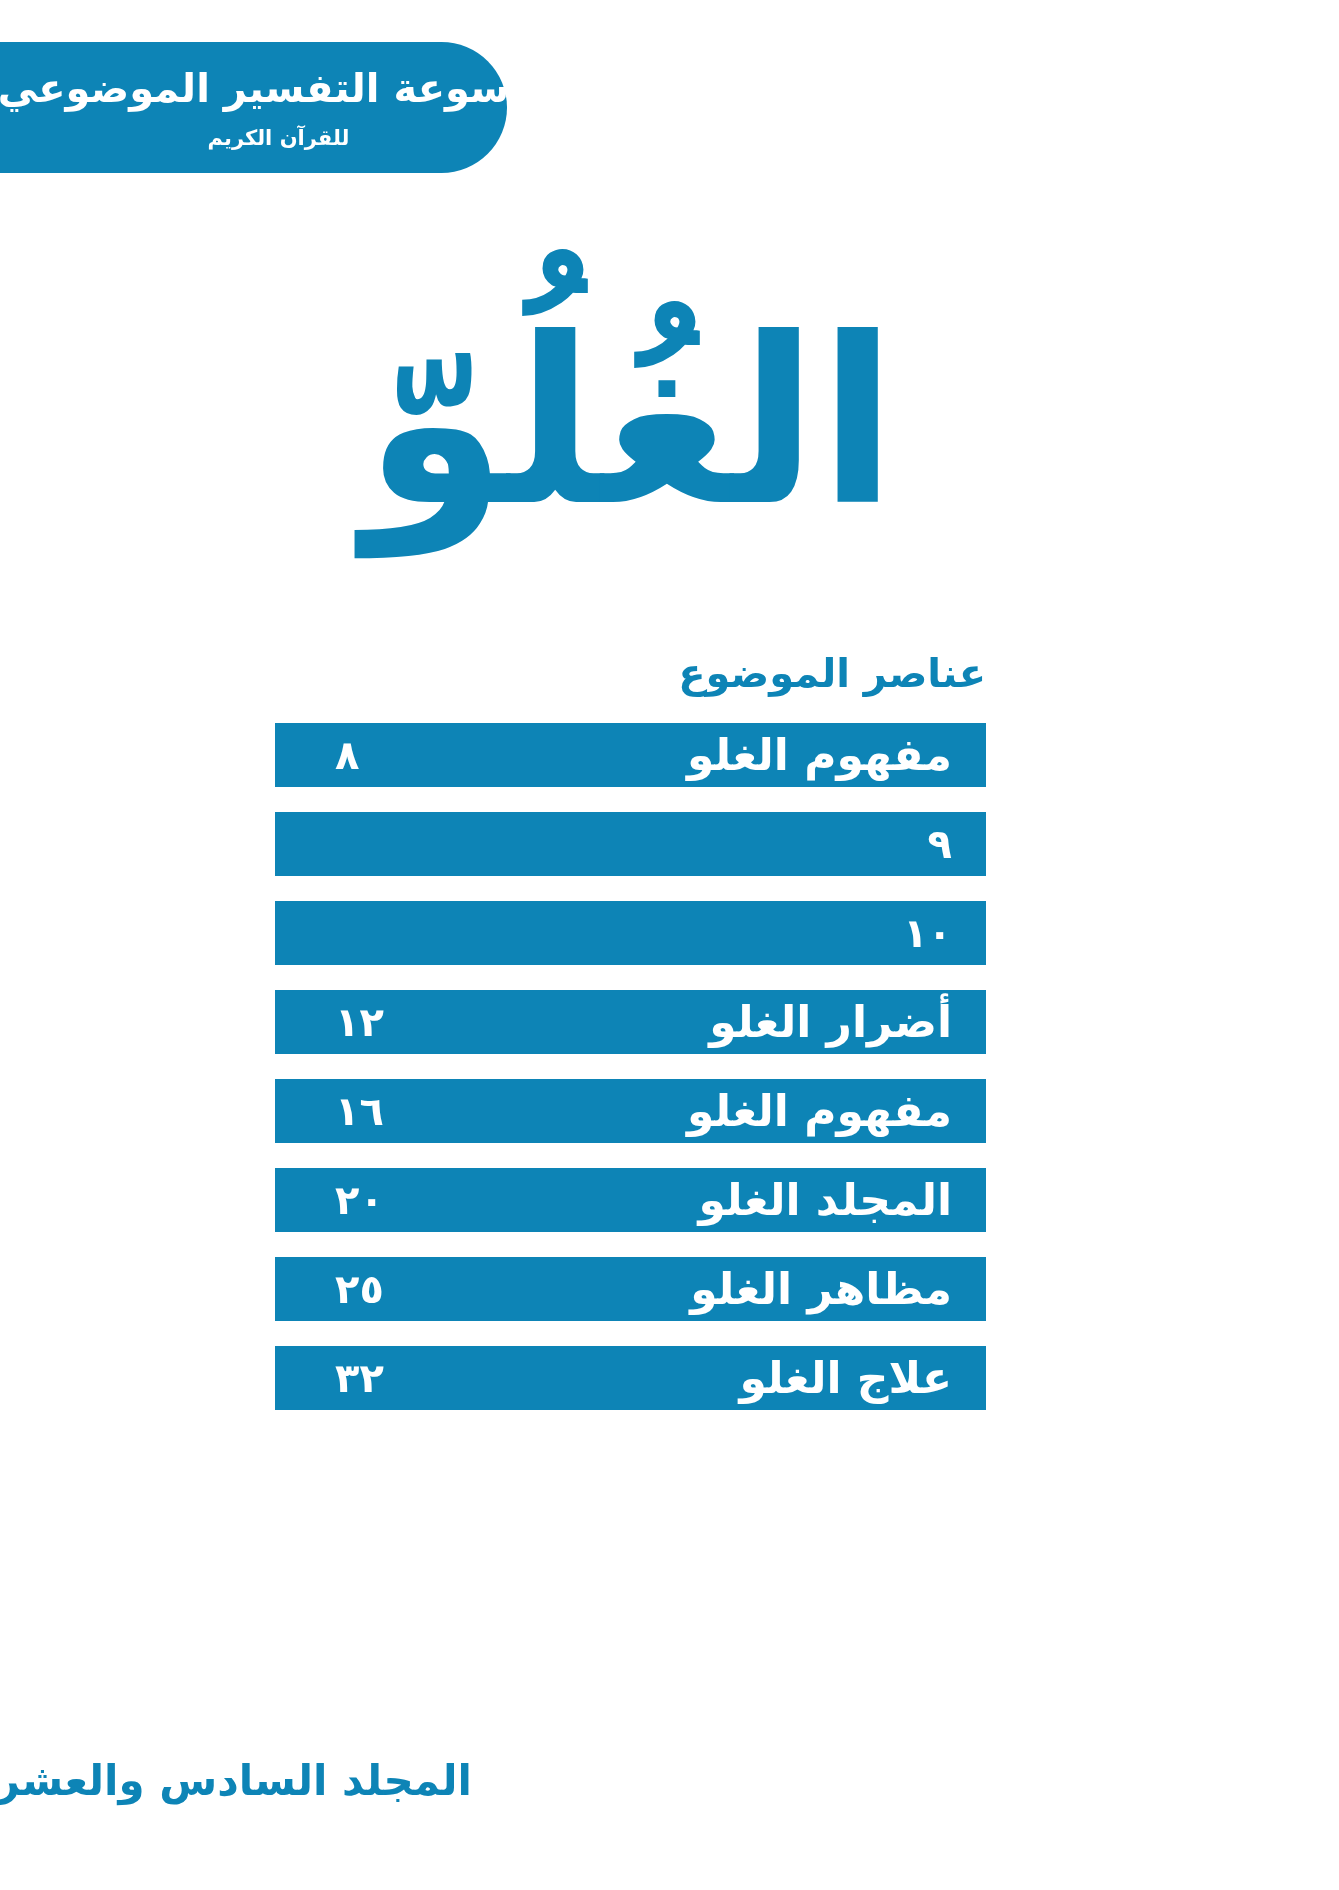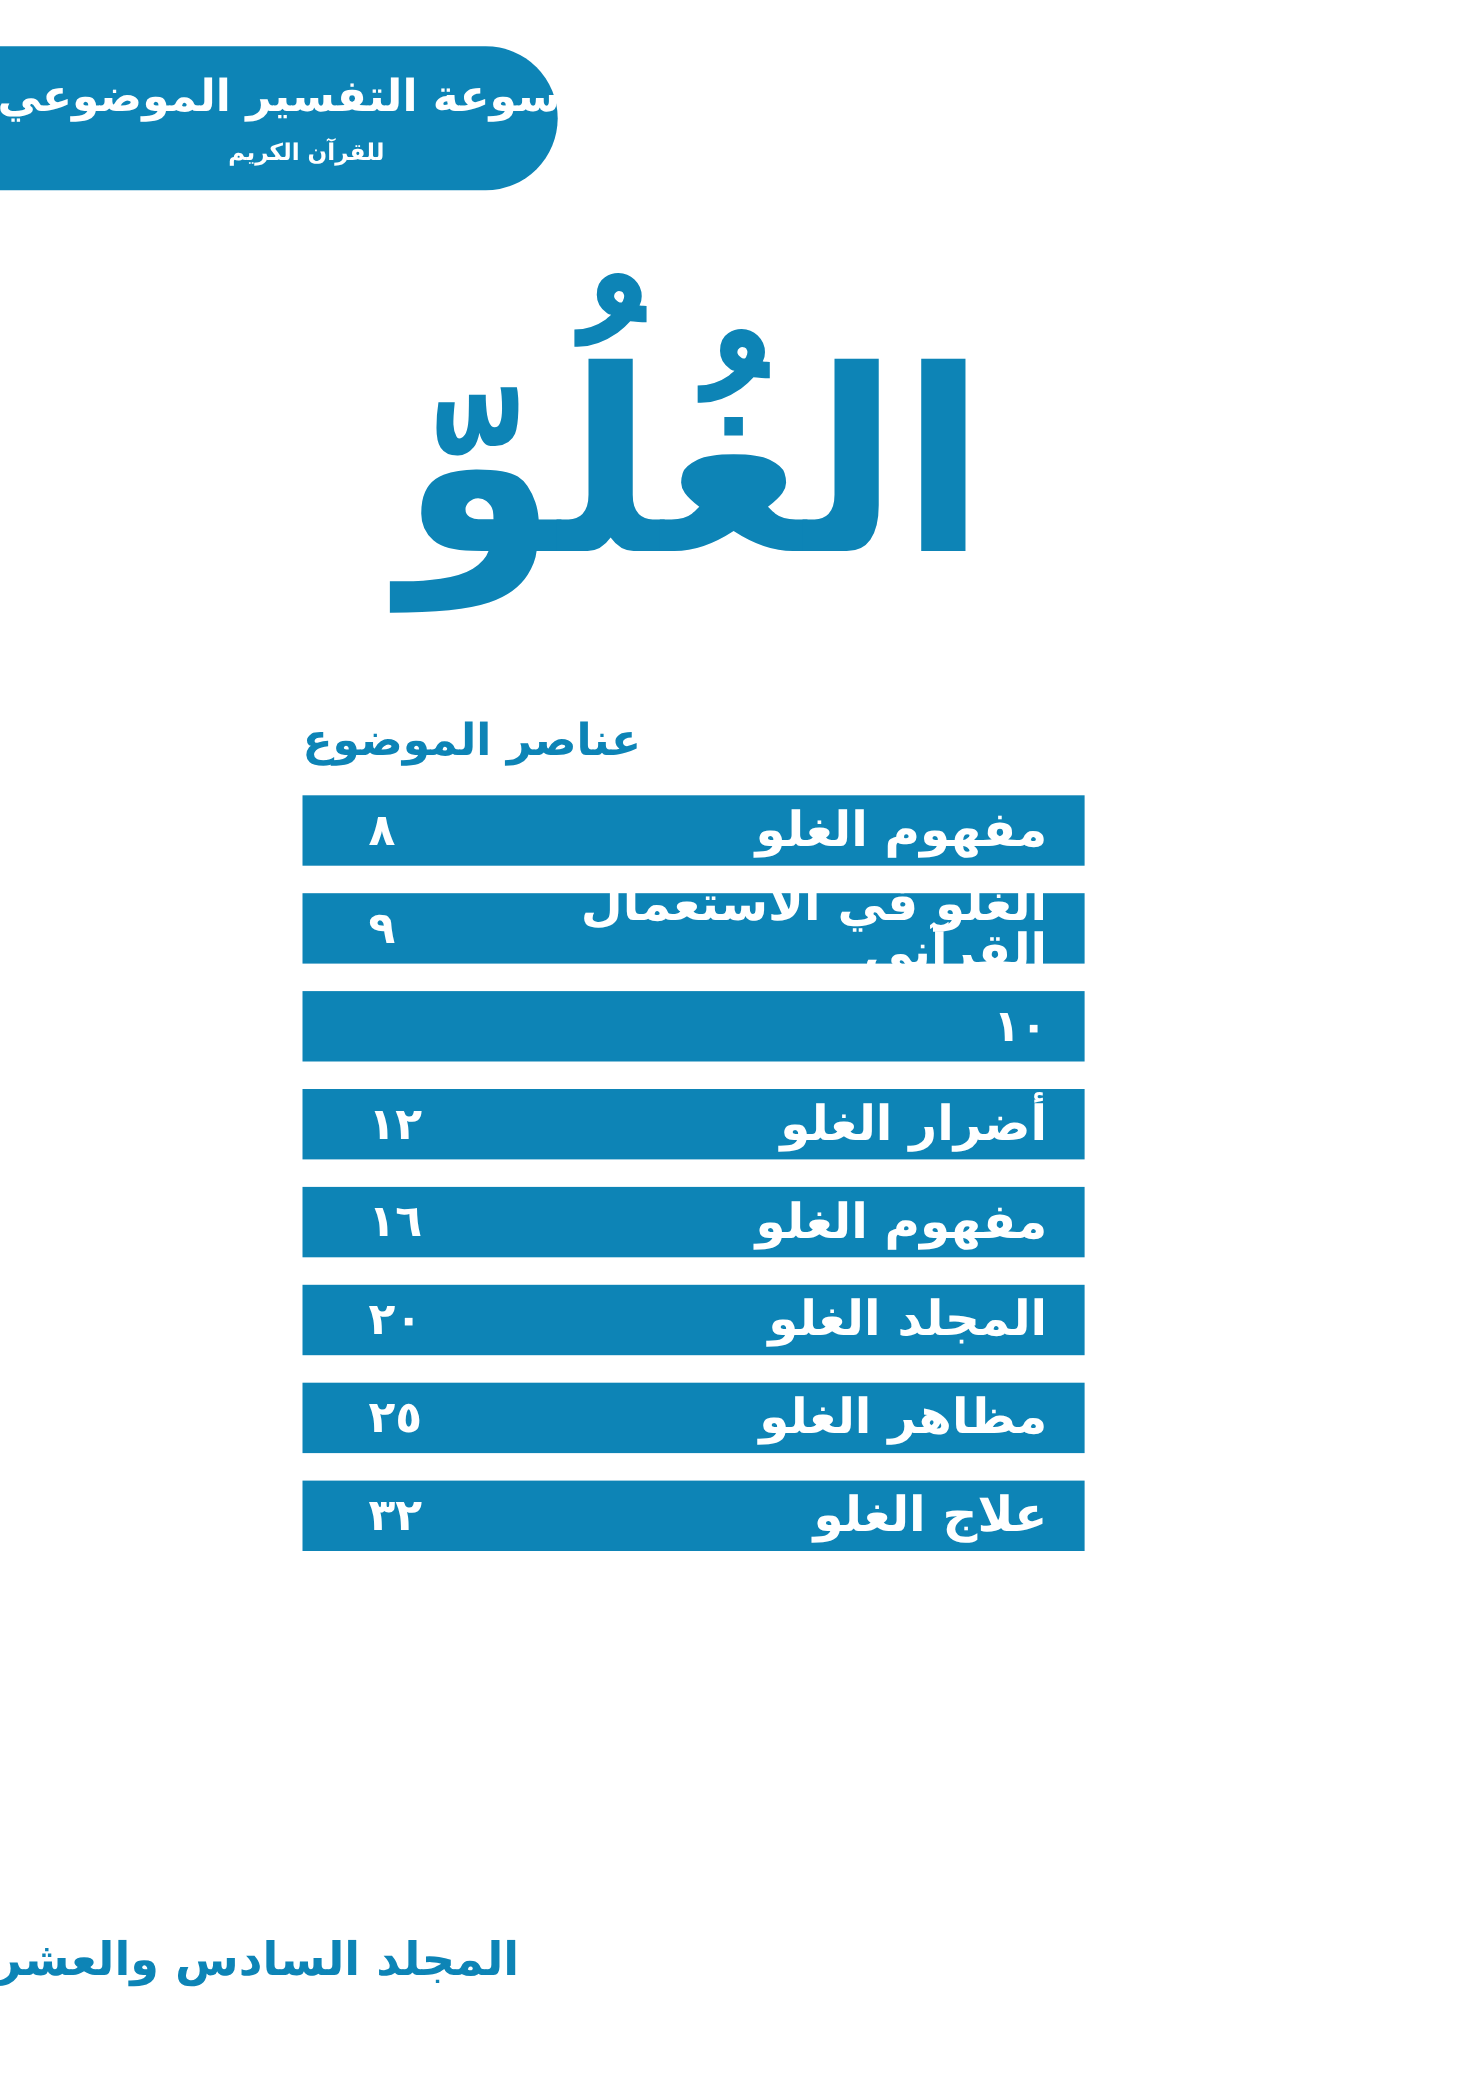"عناصر الموضوع" .toc-heading { text-align: left -> right }
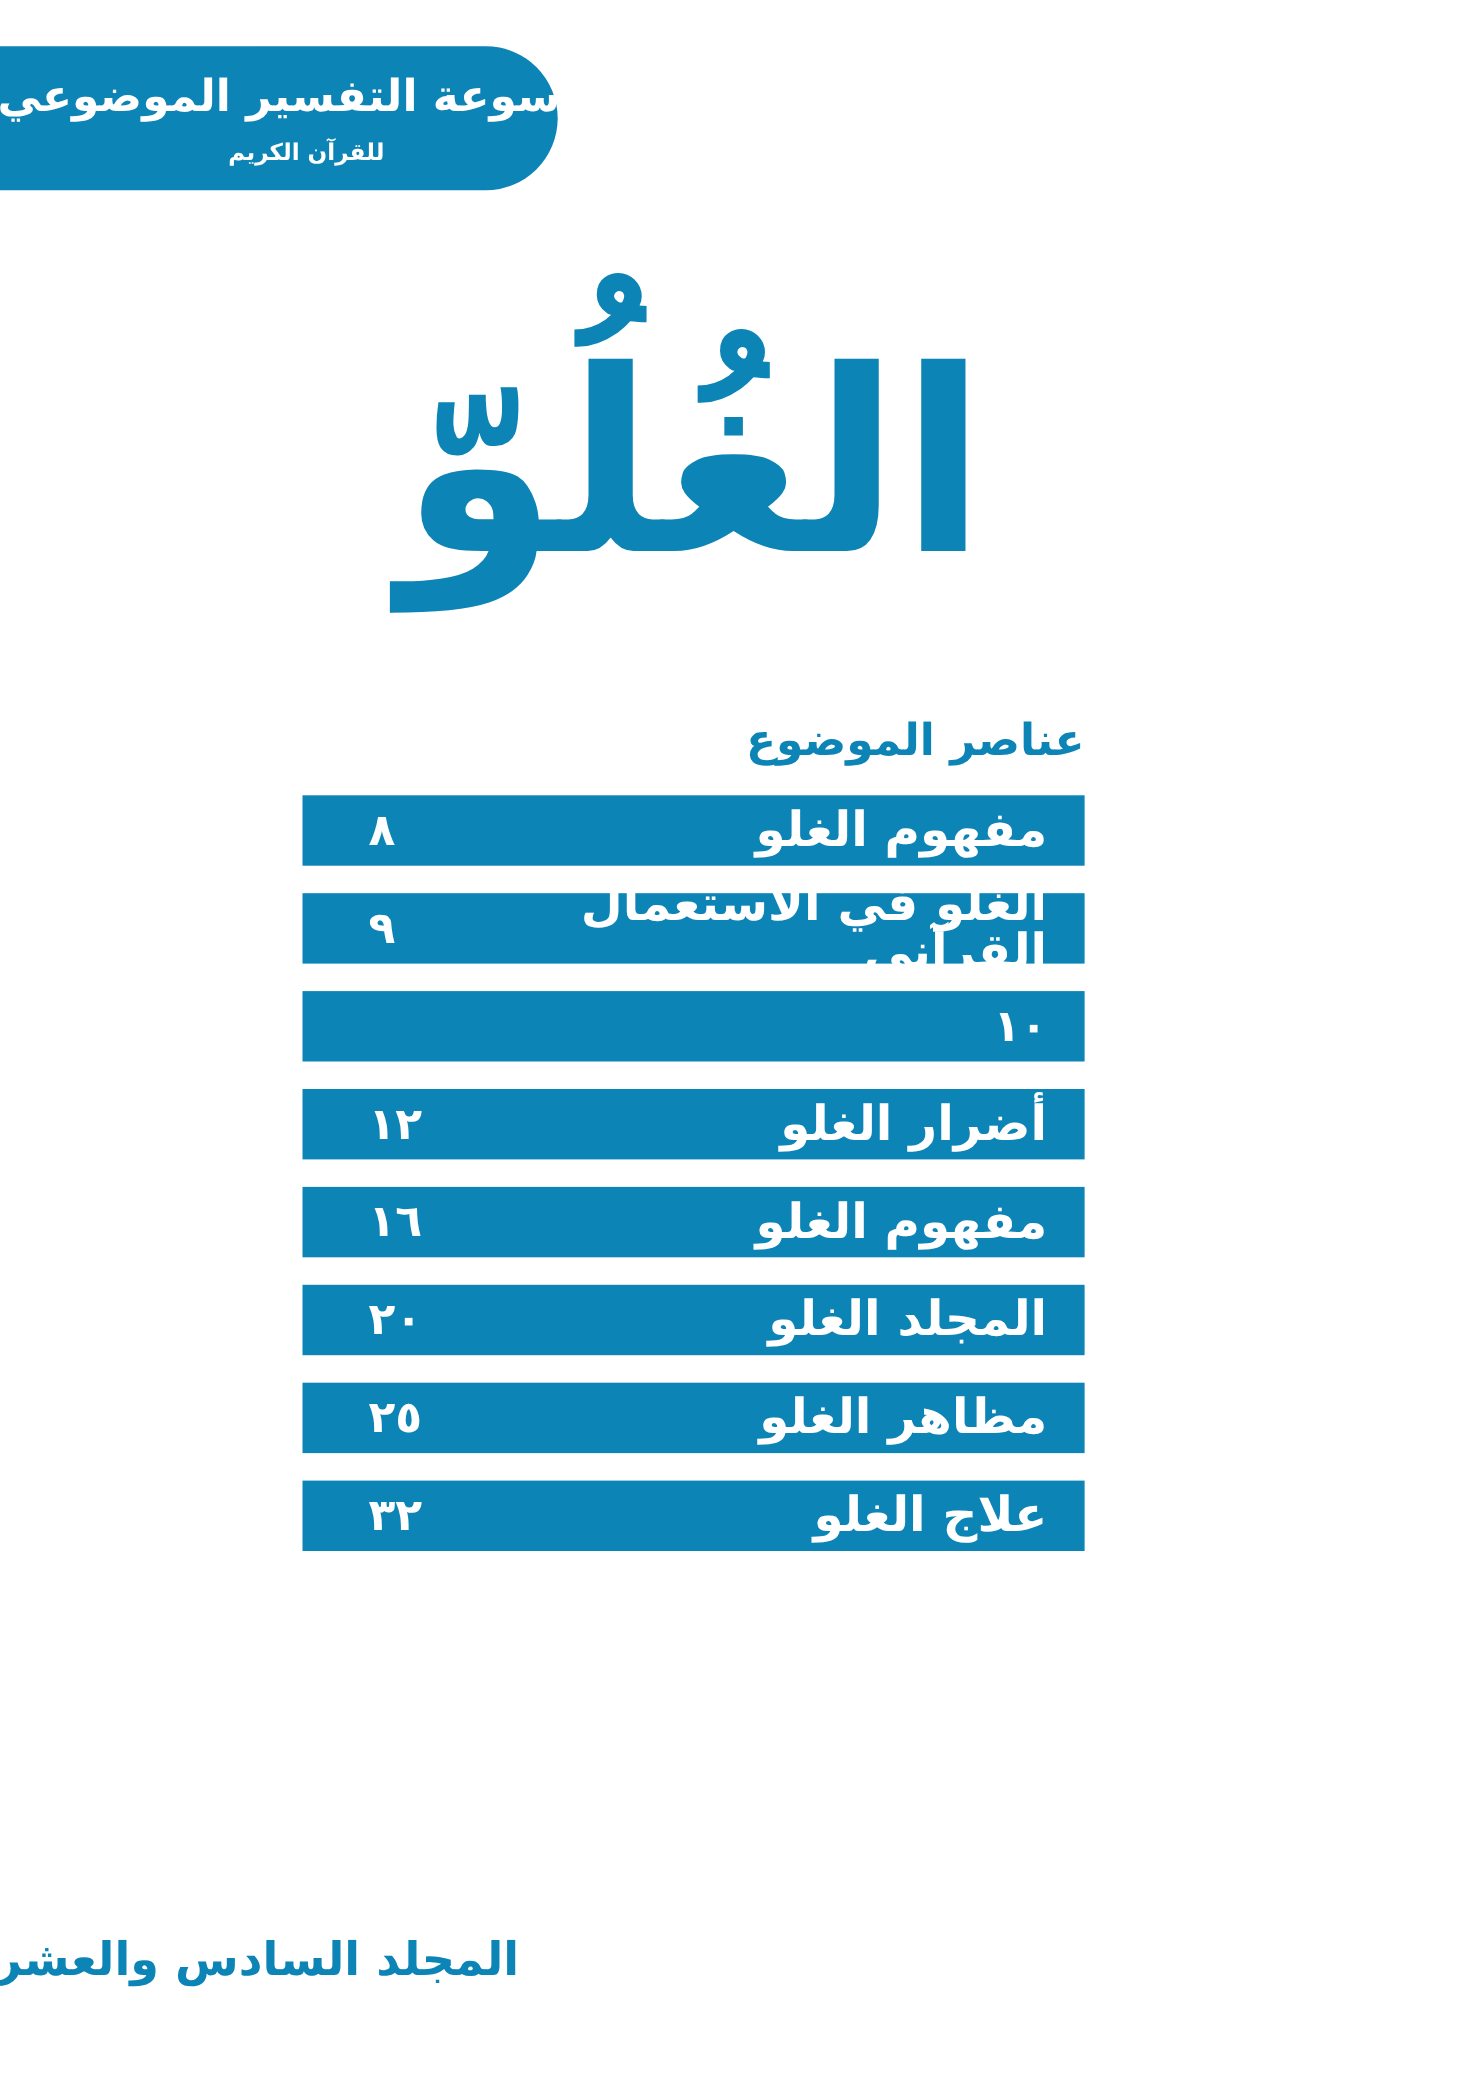"الغلو في الاستعمال القرآني" span.toc-label { html: <span>الغلو في الاستعمال القرآني</span> -> none }
